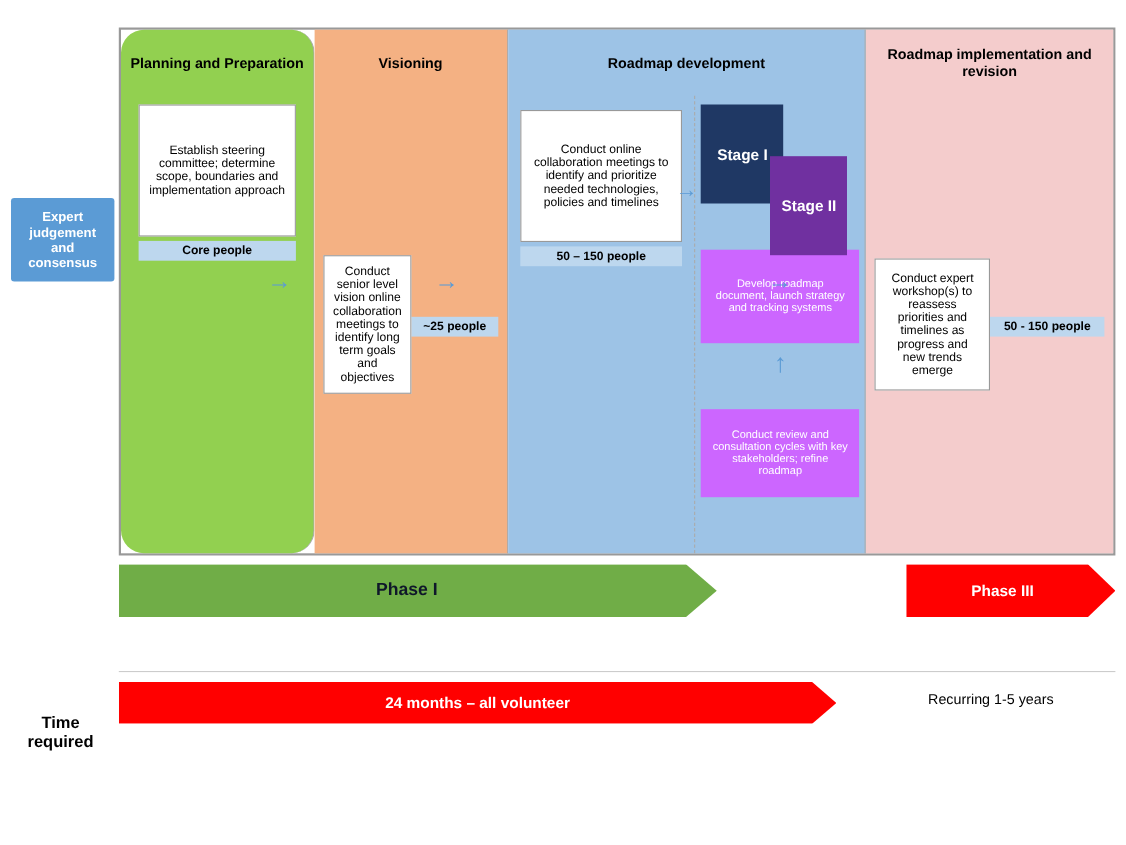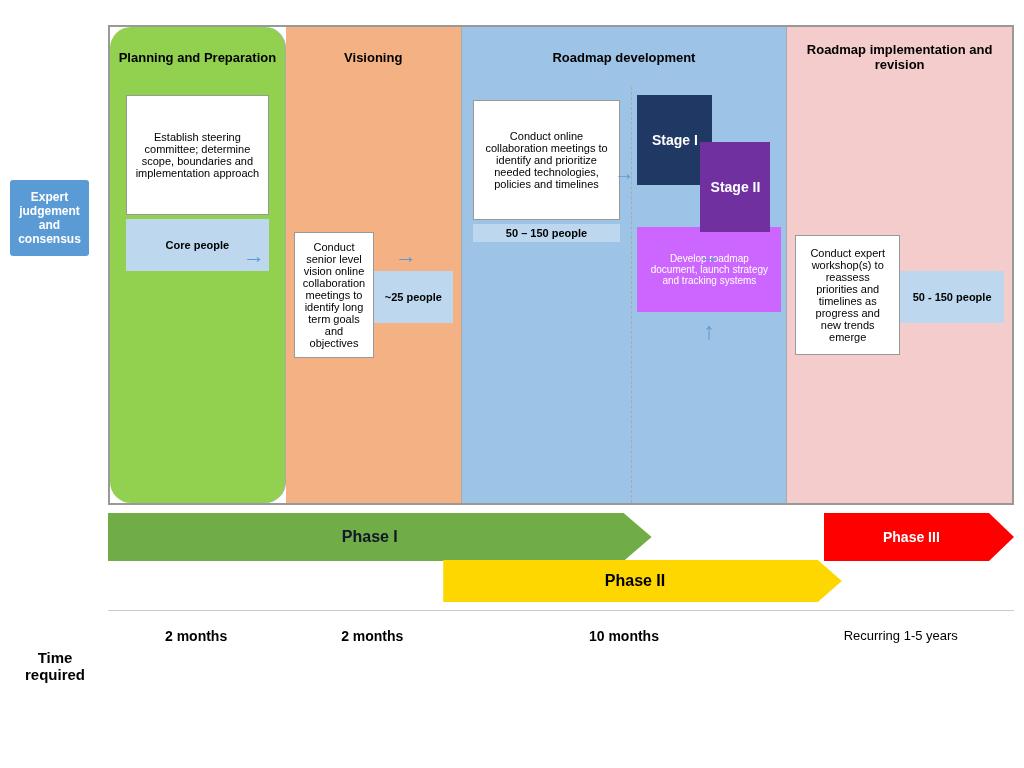"Expert" .expert-label { width: 79px -> 94px }
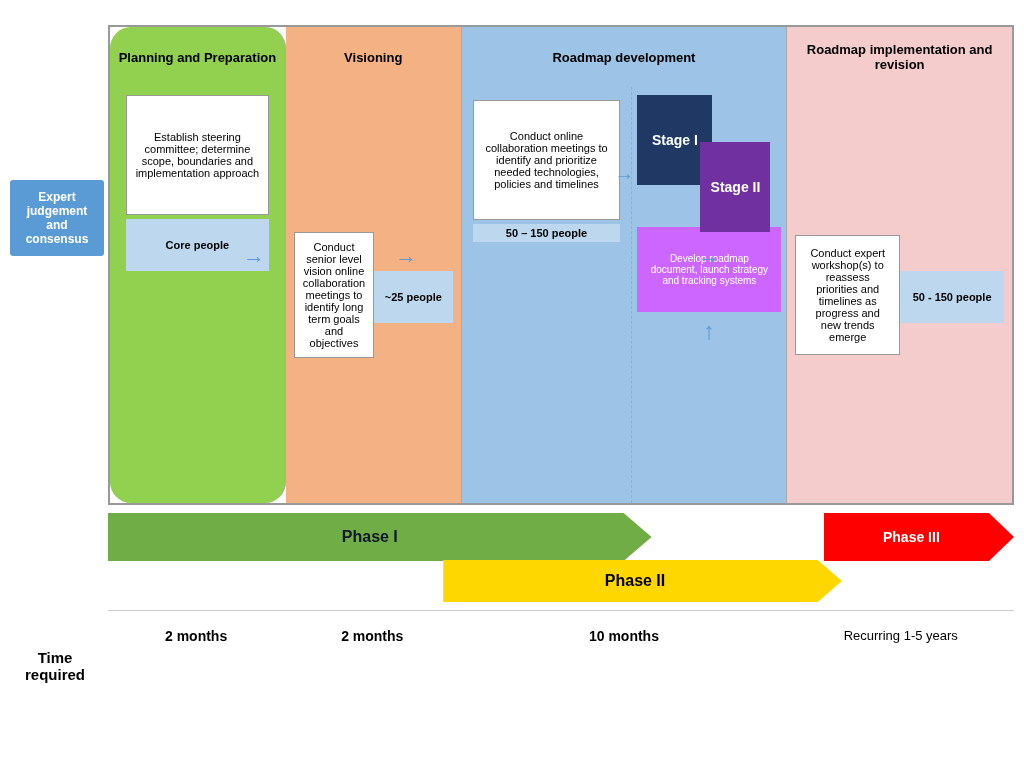"Core people" .people-badge { padding: 20px 8px -> 3px 8px }
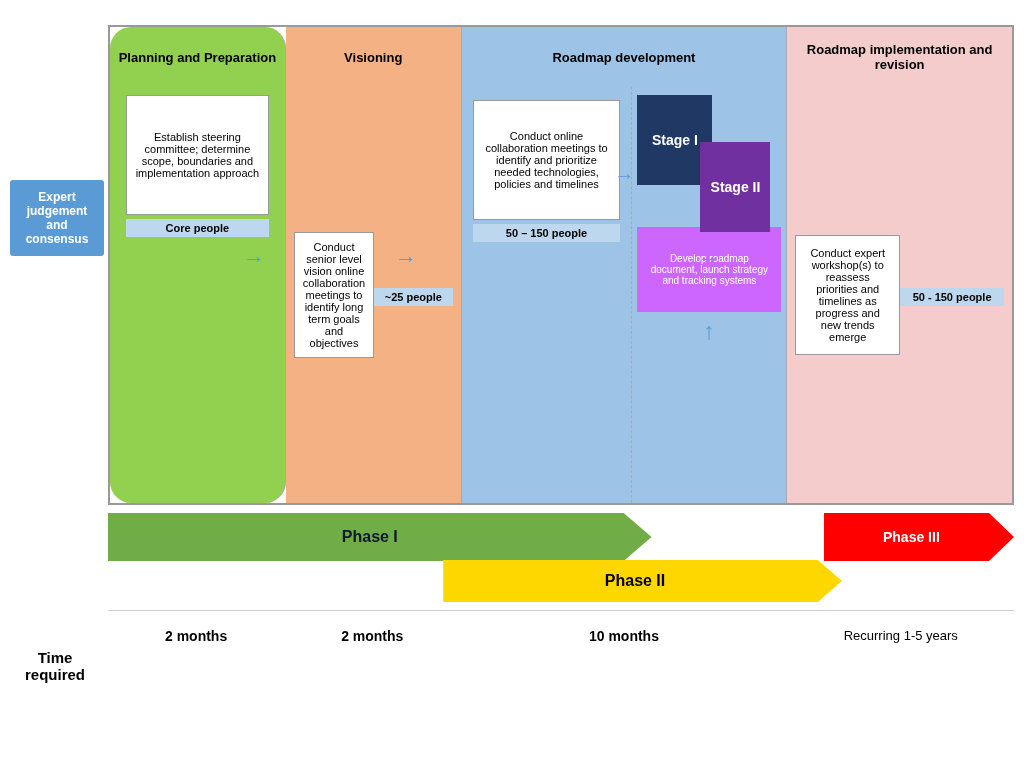"Conduct review and consultation cycles" div { html: none -> <div> <span>Conduct review and consultation cycles with key stakeholders; refine roadmap</span> </div> }
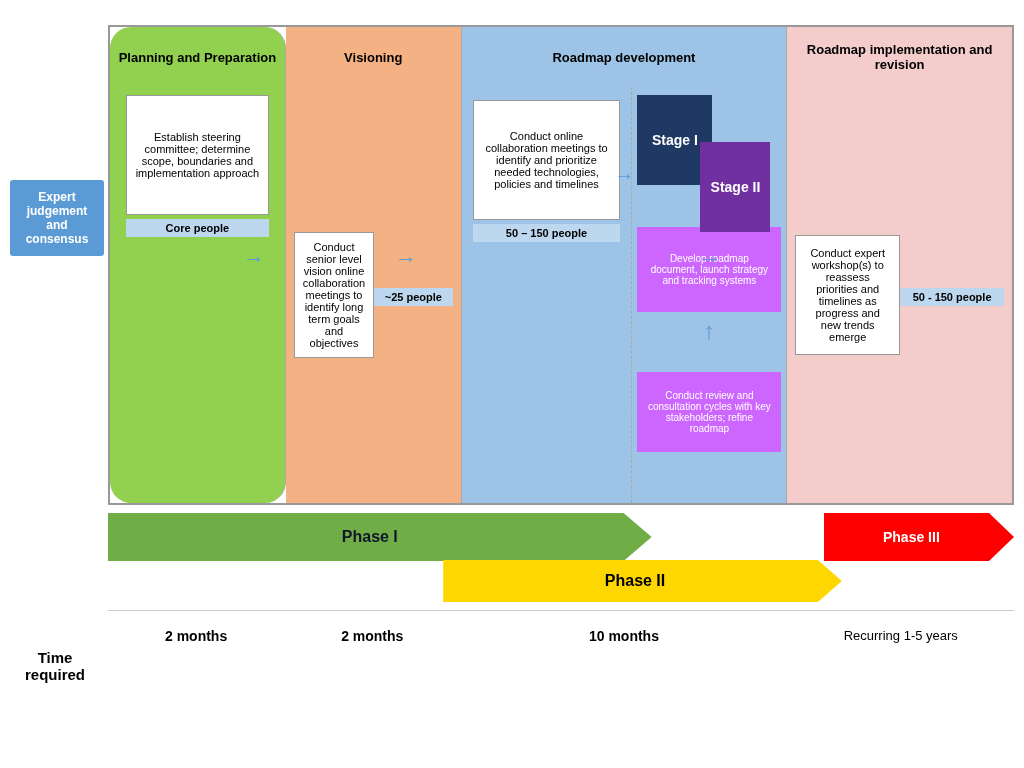"Phase II" div { html: <div> <span>Phase II</span> </div> -> none }
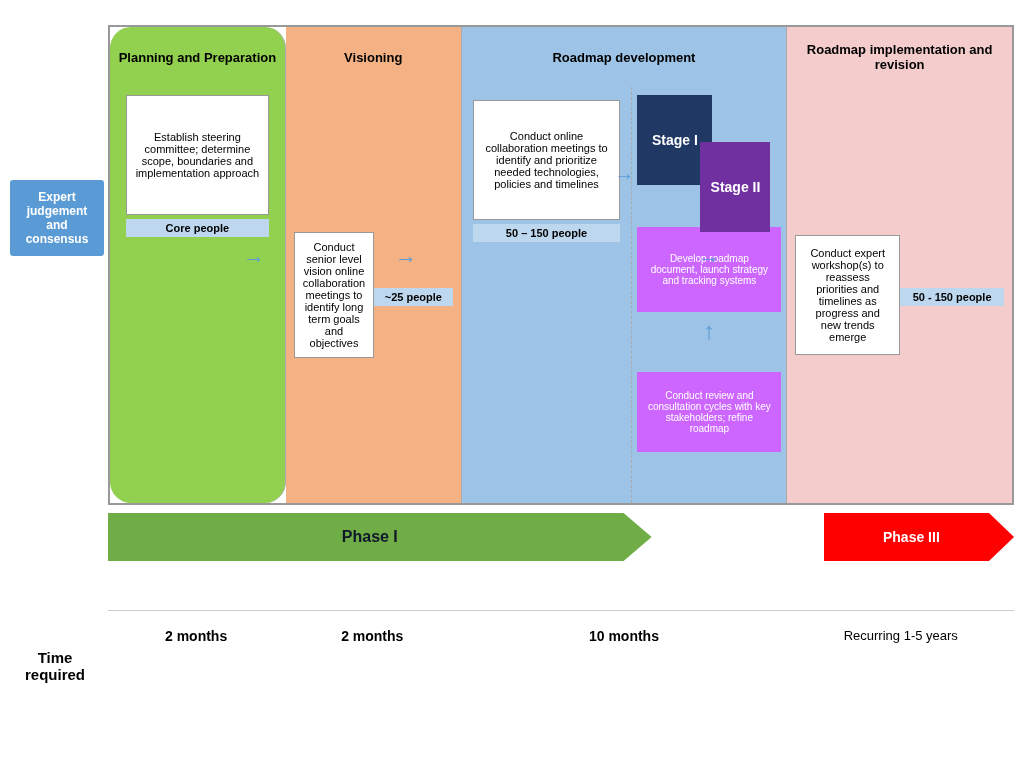"24 months – all volunteer" div { html: none -> <div> <span>24 months – all volunteer</span> </div> }
